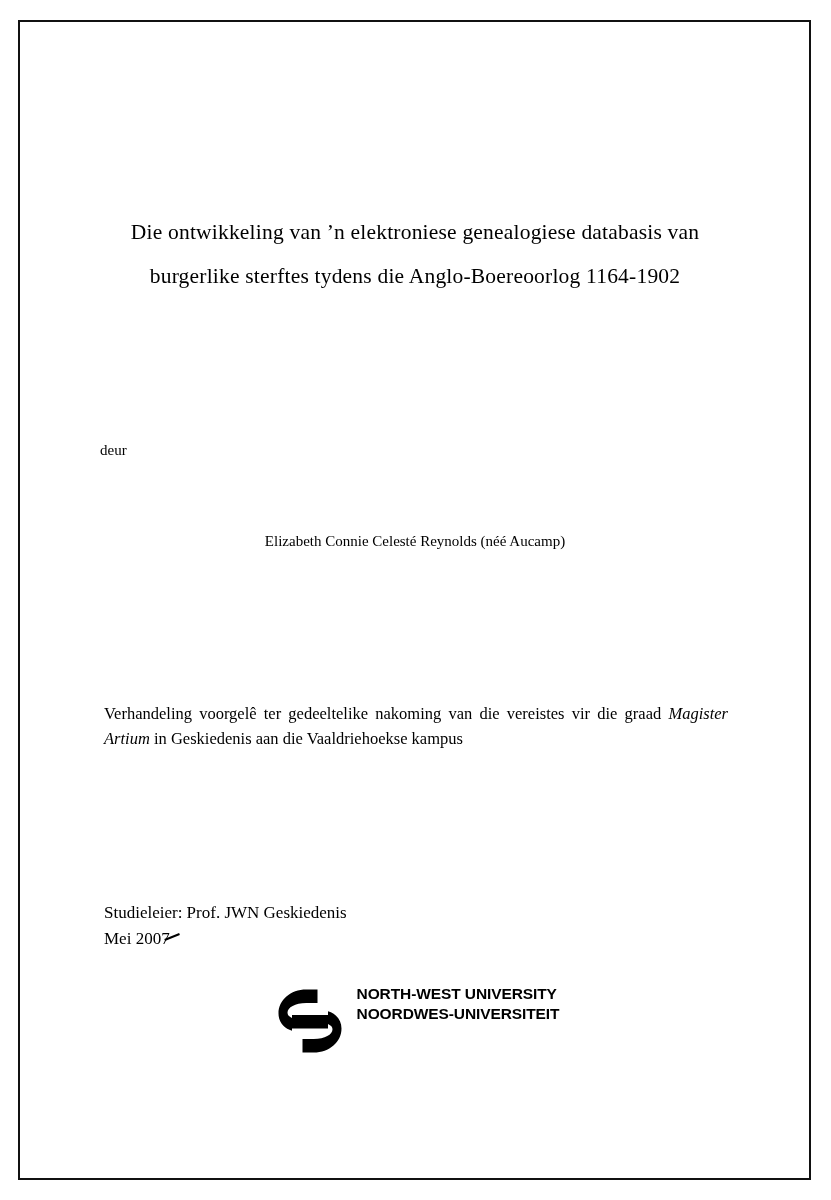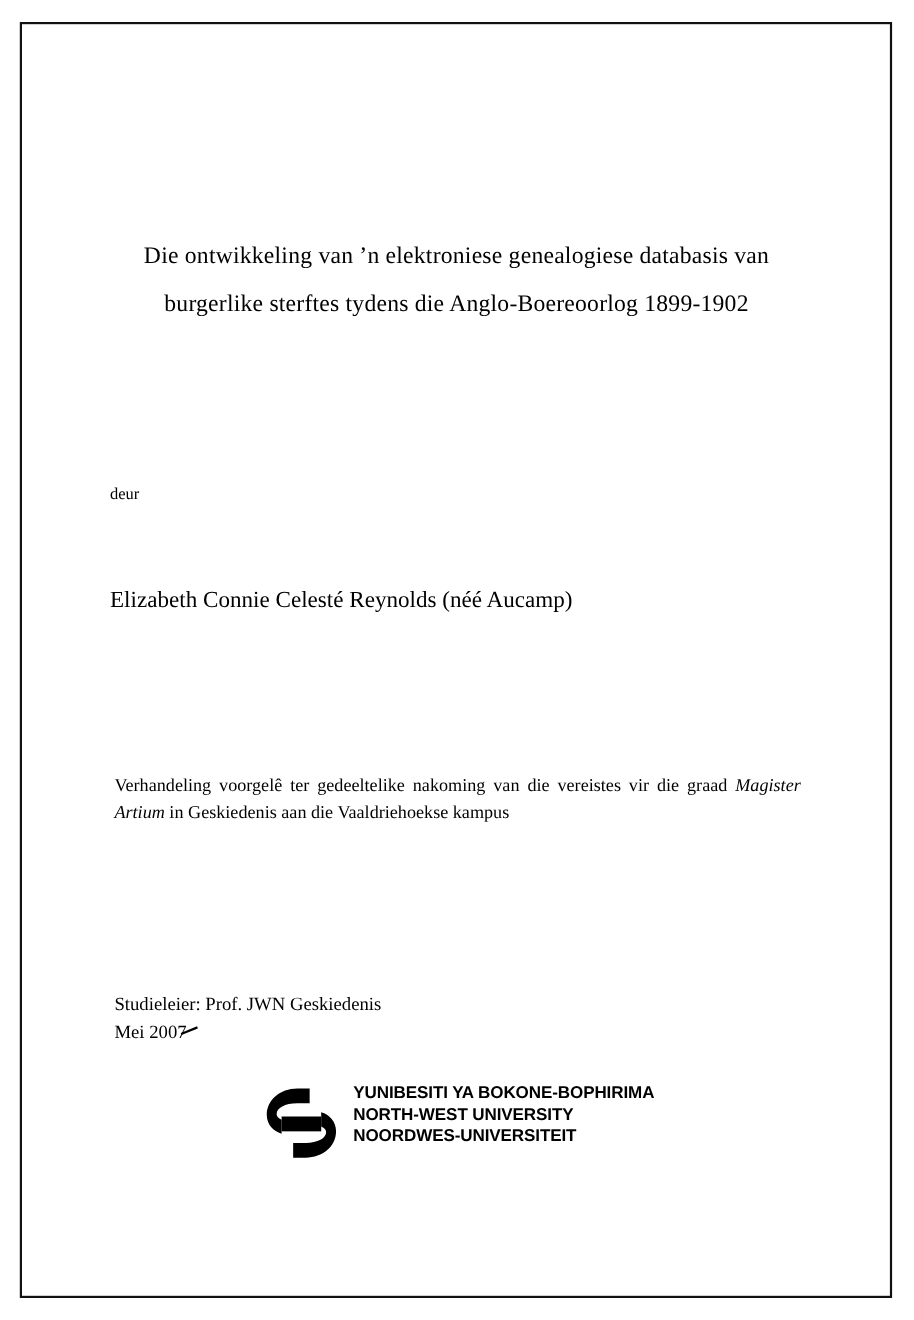"burgerlike sterftes tydens die" div.title-line { text: 1899-1902 -> 1164-1902 }
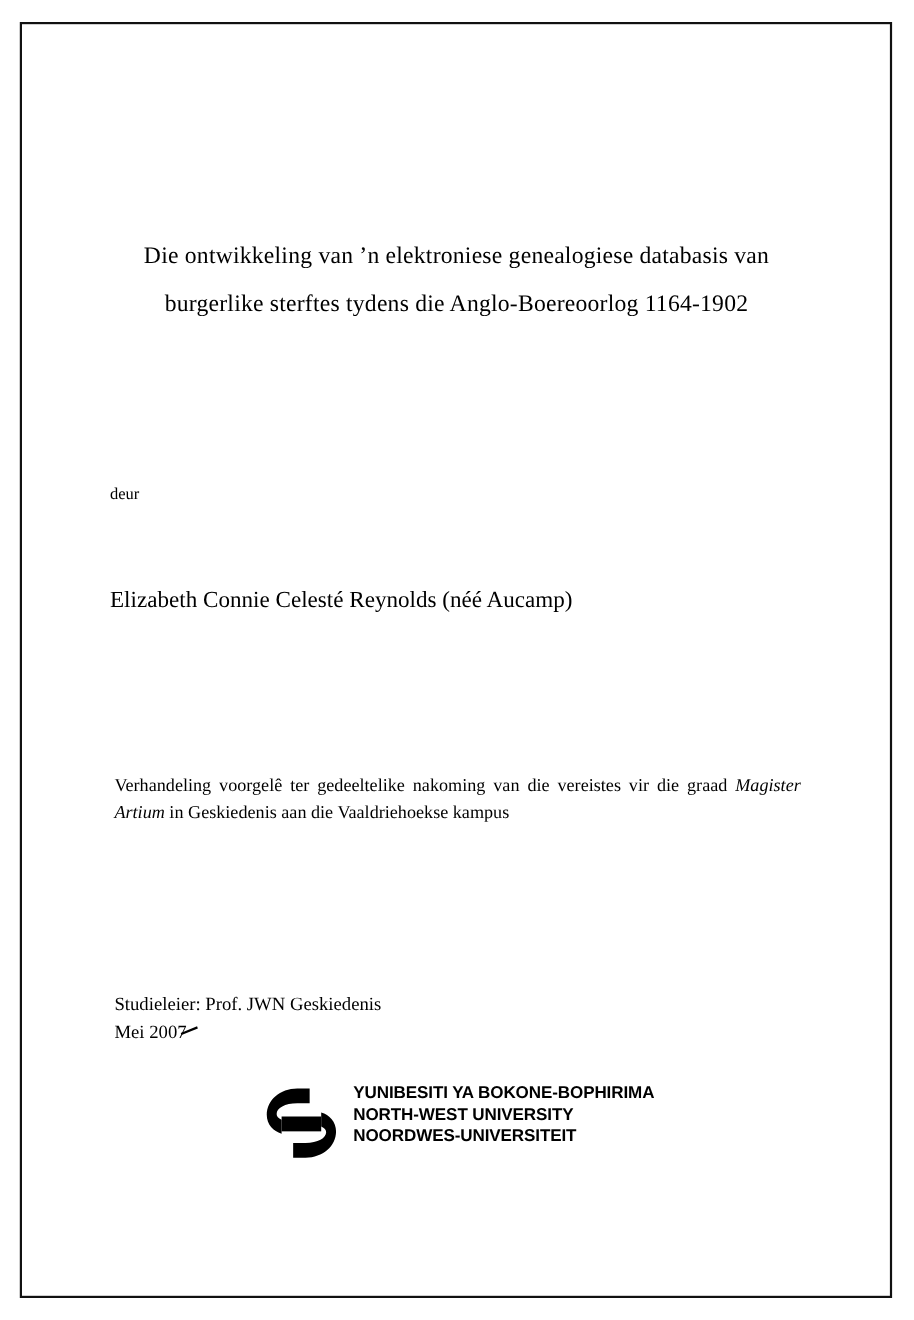"Elizabeth Connie Celesté Reynolds (néé" .author { font-size: 21px -> 15px; text-align: left -> center }
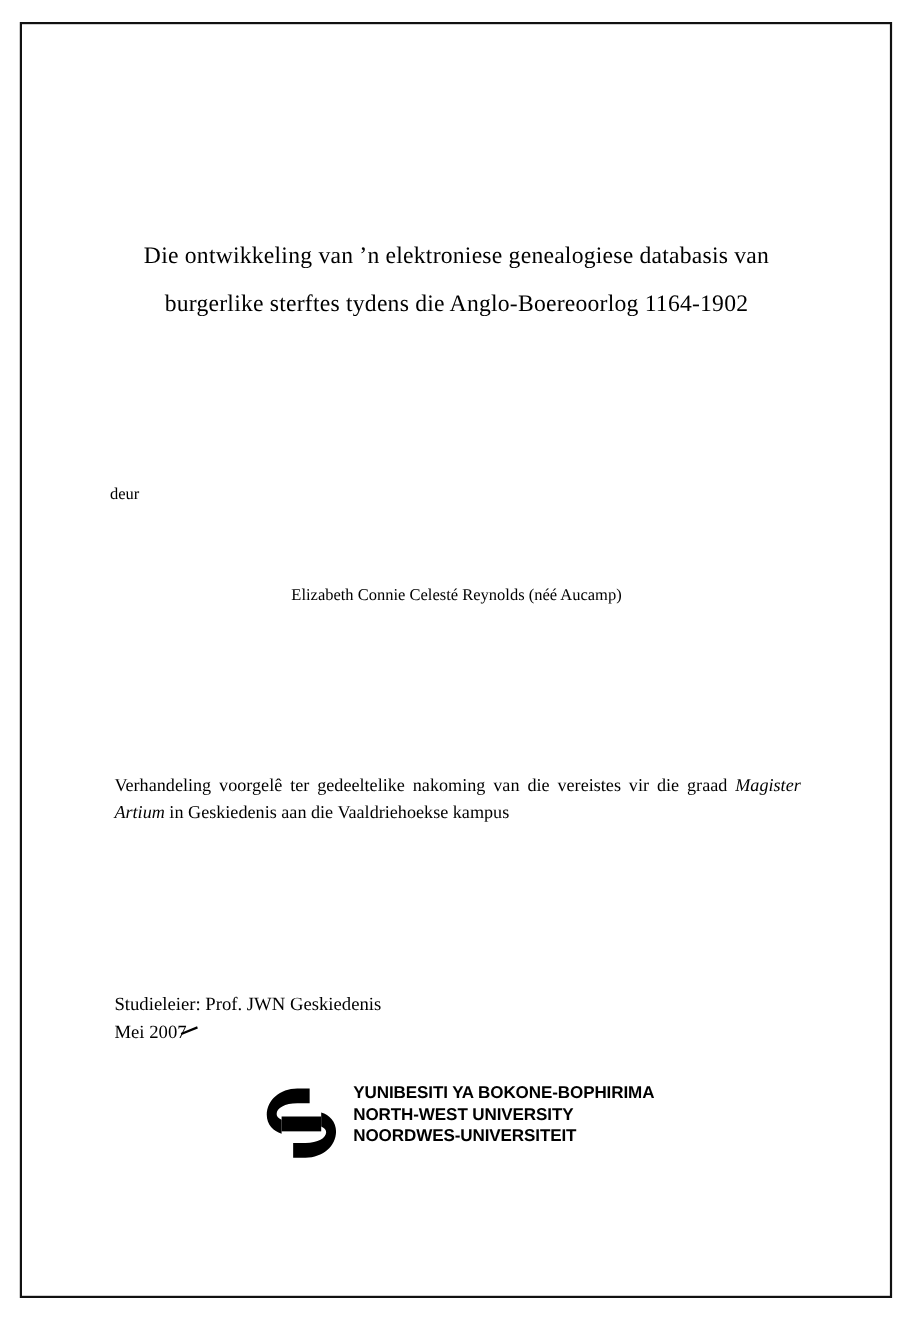"YUNIBESITI YA BOKONE-BOPHIRIMA" div { html: <div>YUNIBESITI YA BOKONE-BOPHIRIMA</div> -> none }
